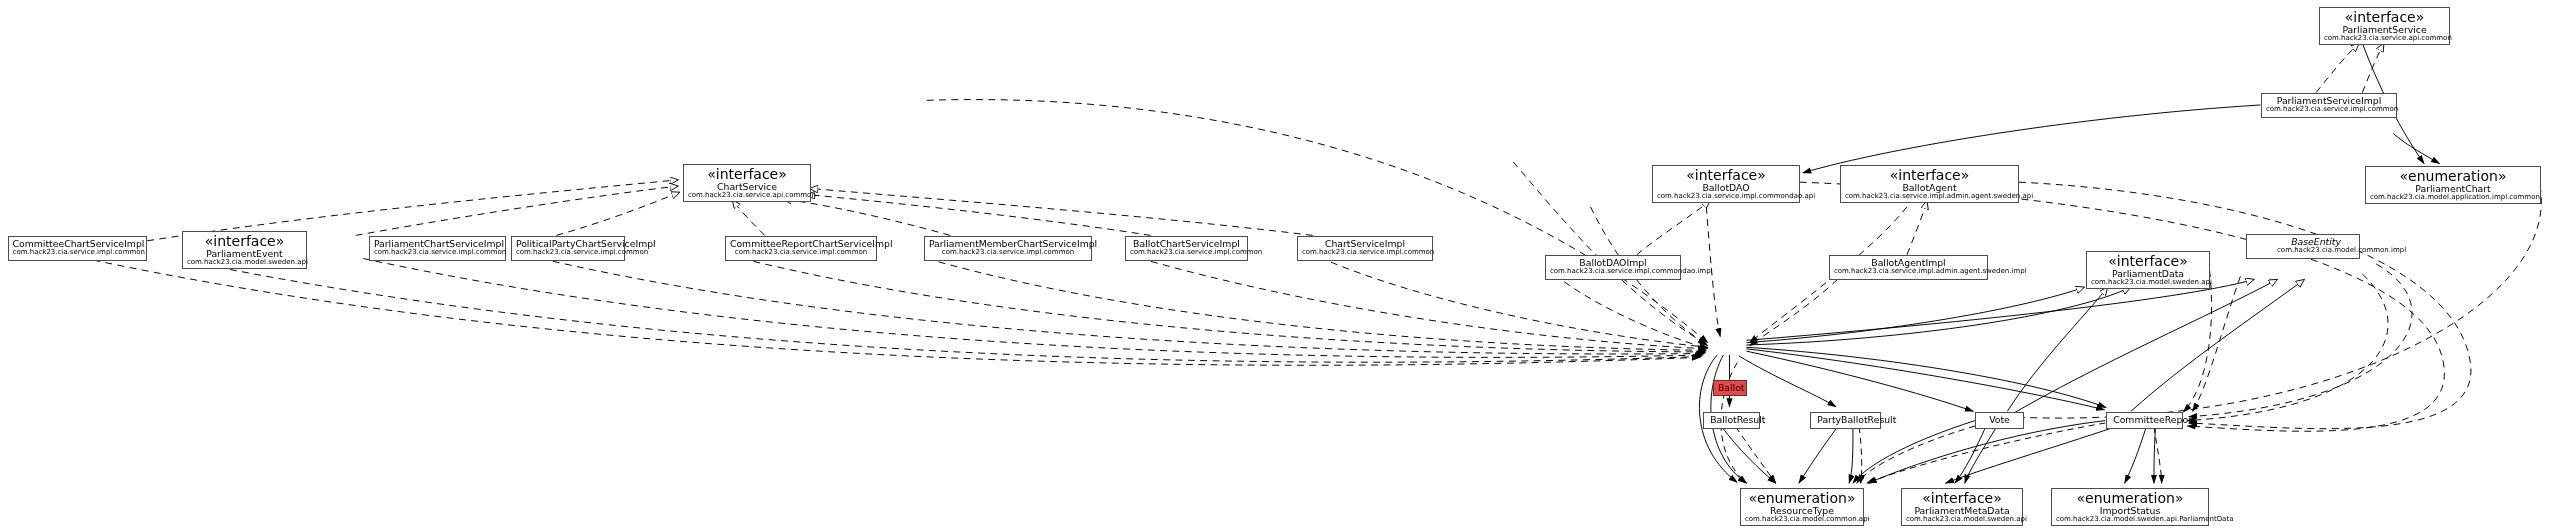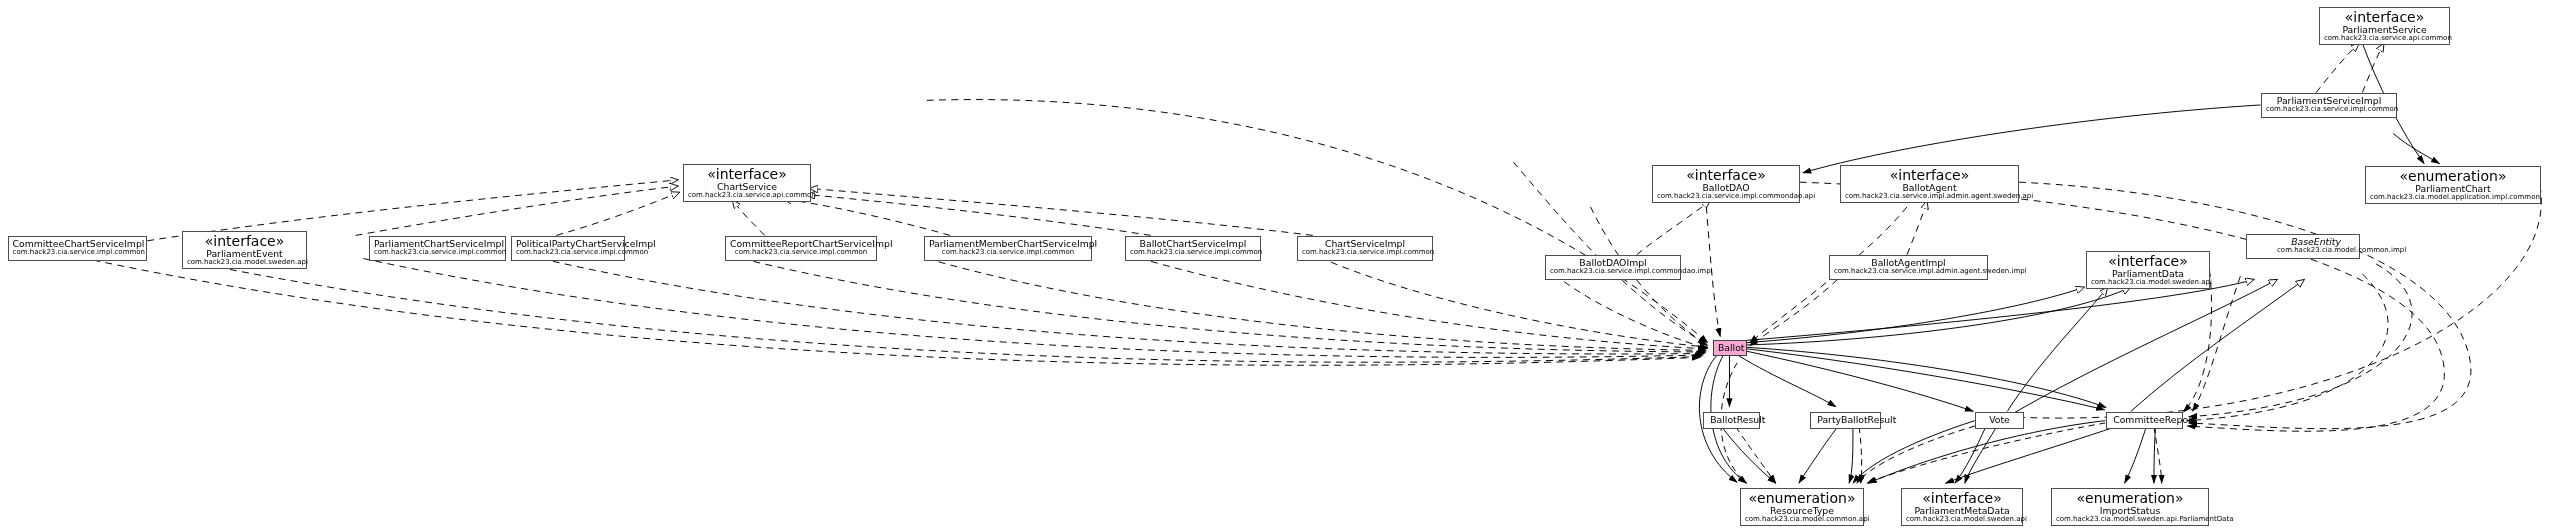"BallotChartServiceImpl" div.node { width: 136px -> 123px }
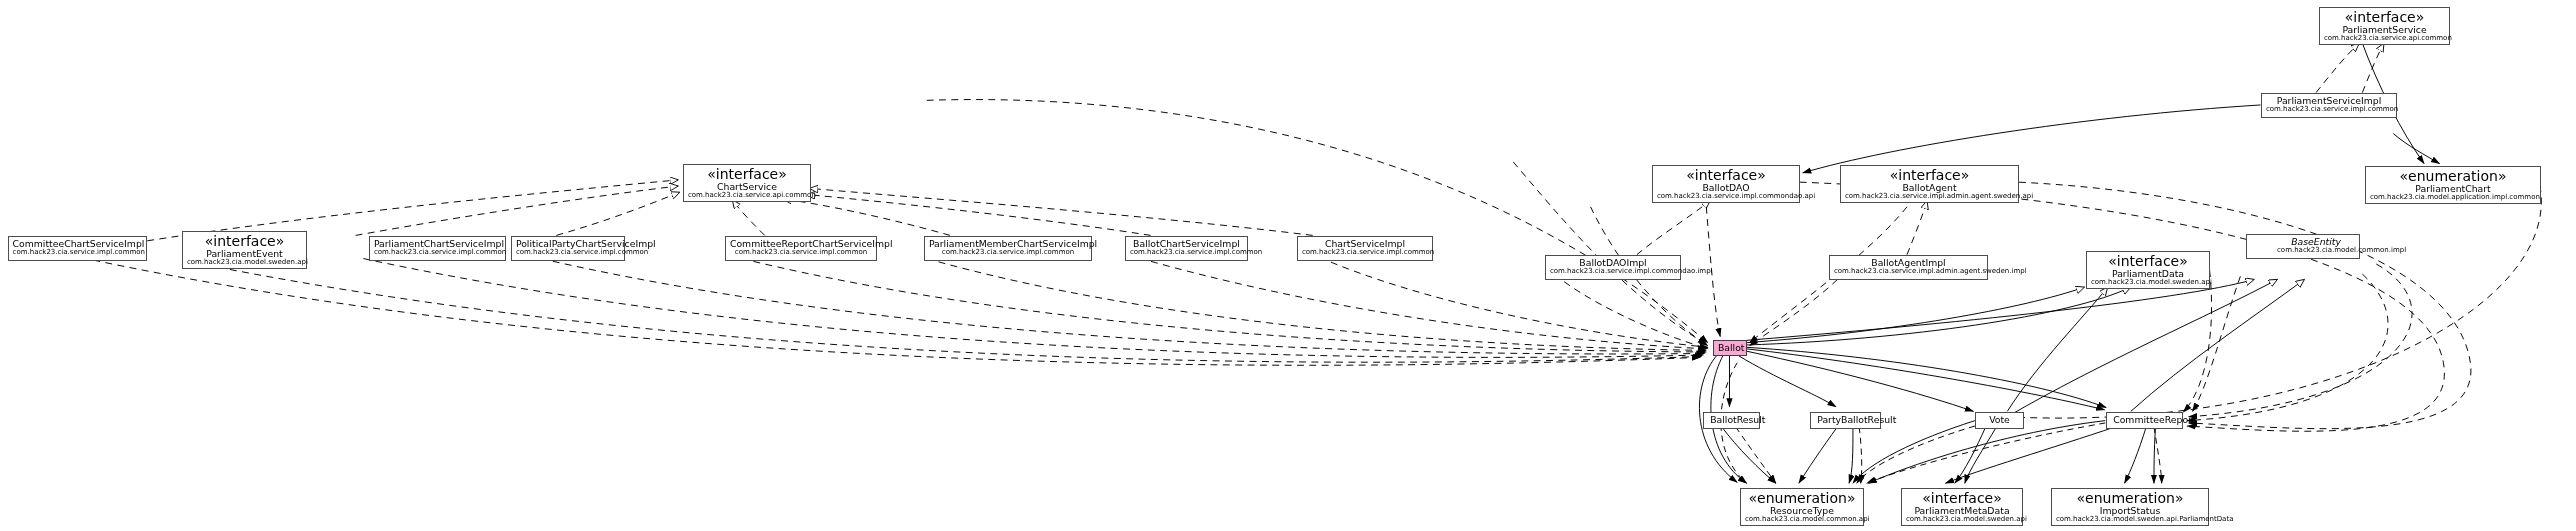"Ballot" .node.focus { background: #f9a8d4 -> #ef4444; margin-top: none -> 40px }
